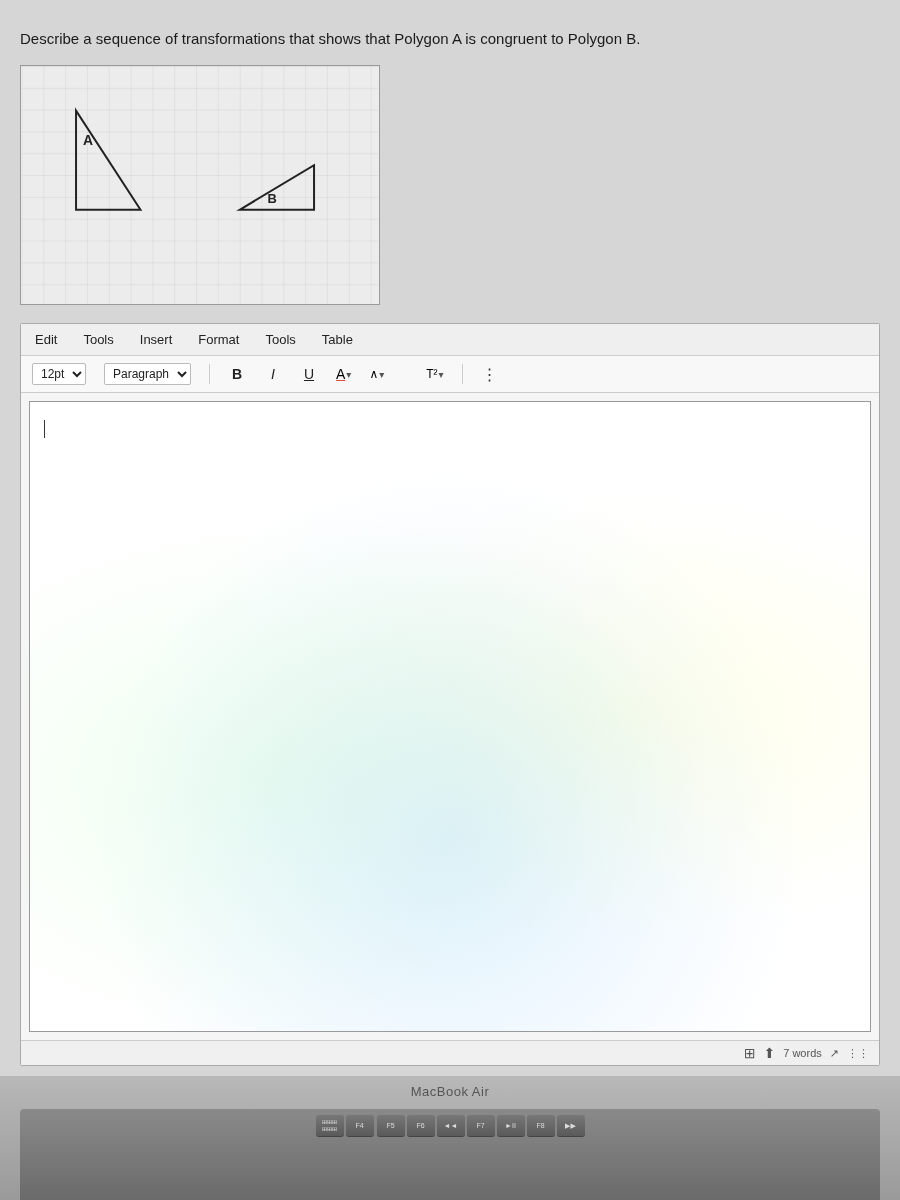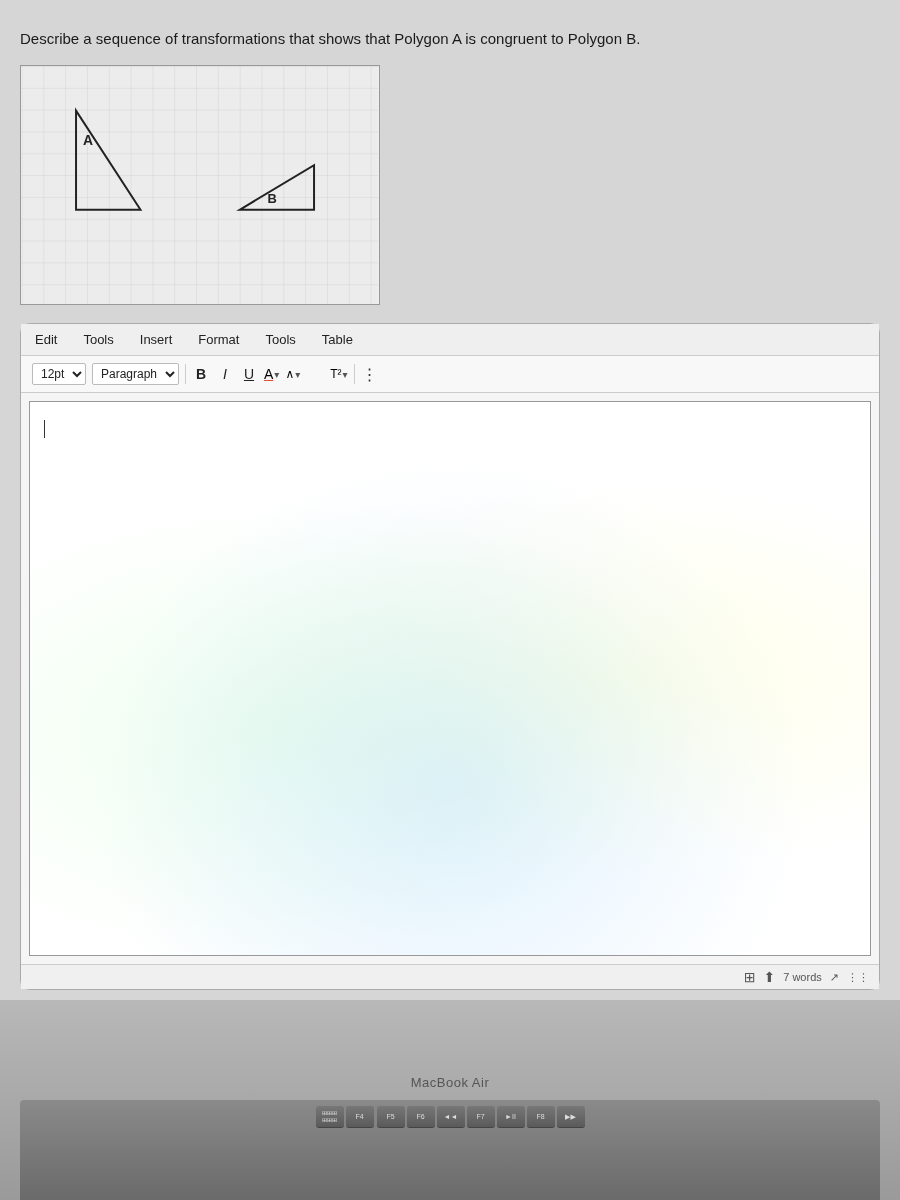"Edit" .editor-container { border-radius: 10px -> 2px }
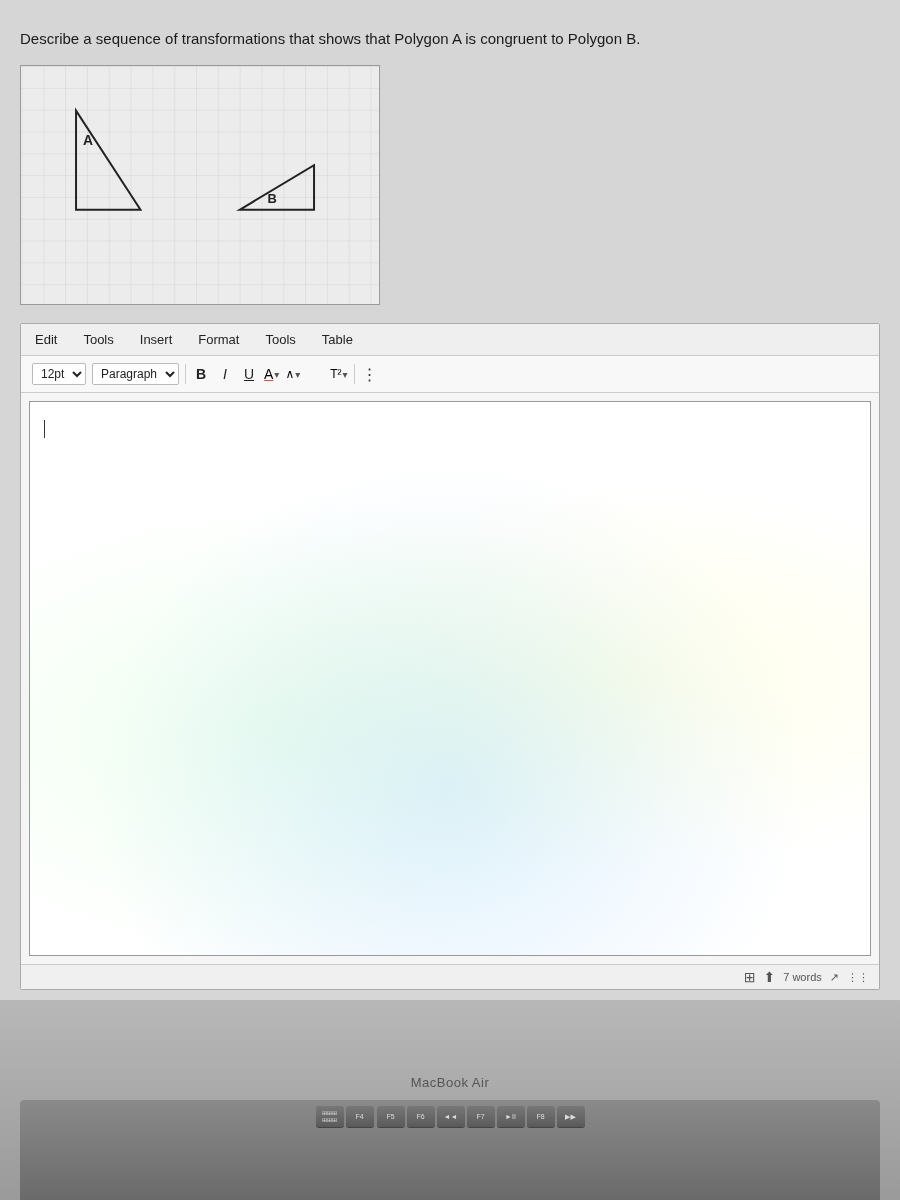"12pt" .toolbar { gap: 0 -> 12px }
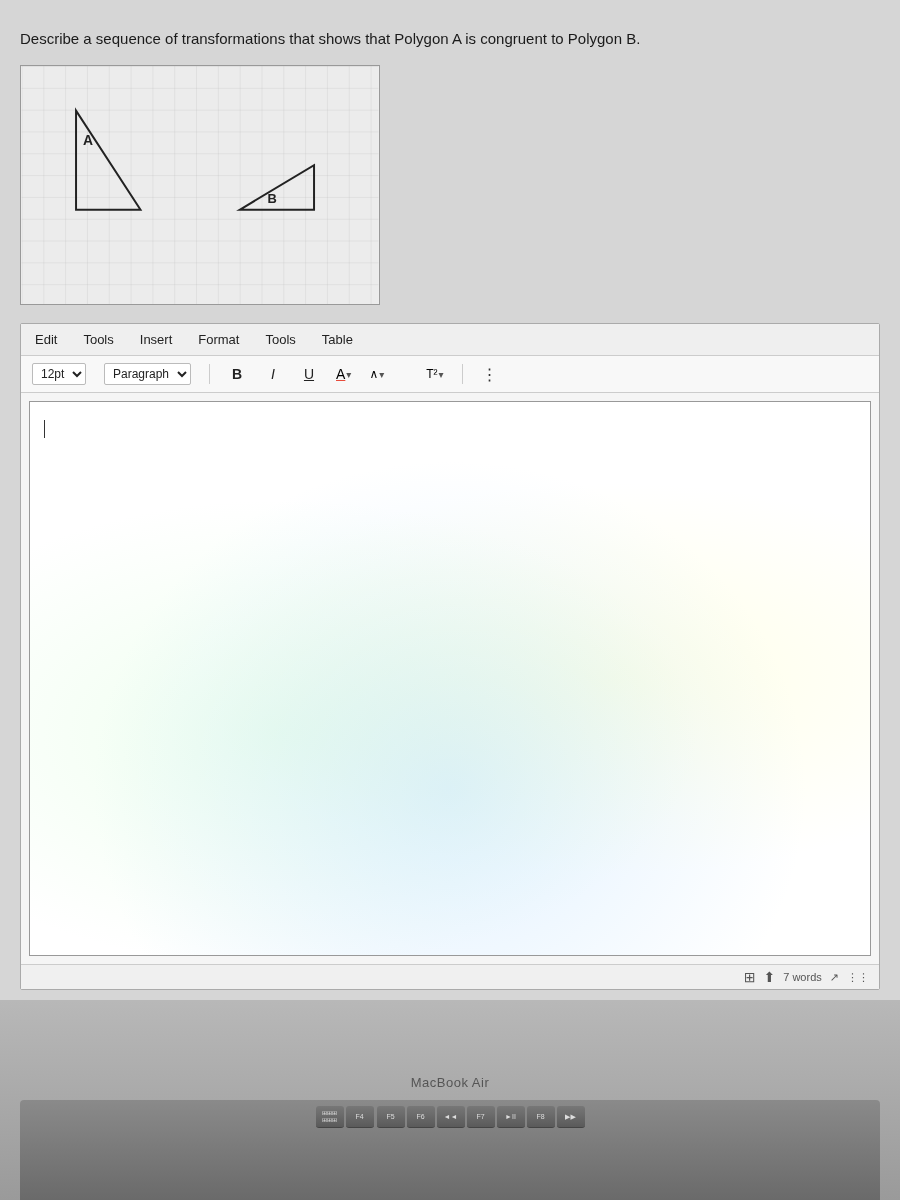"MacBook Air" .macbook-bottom { height: 200px -> 124px }
